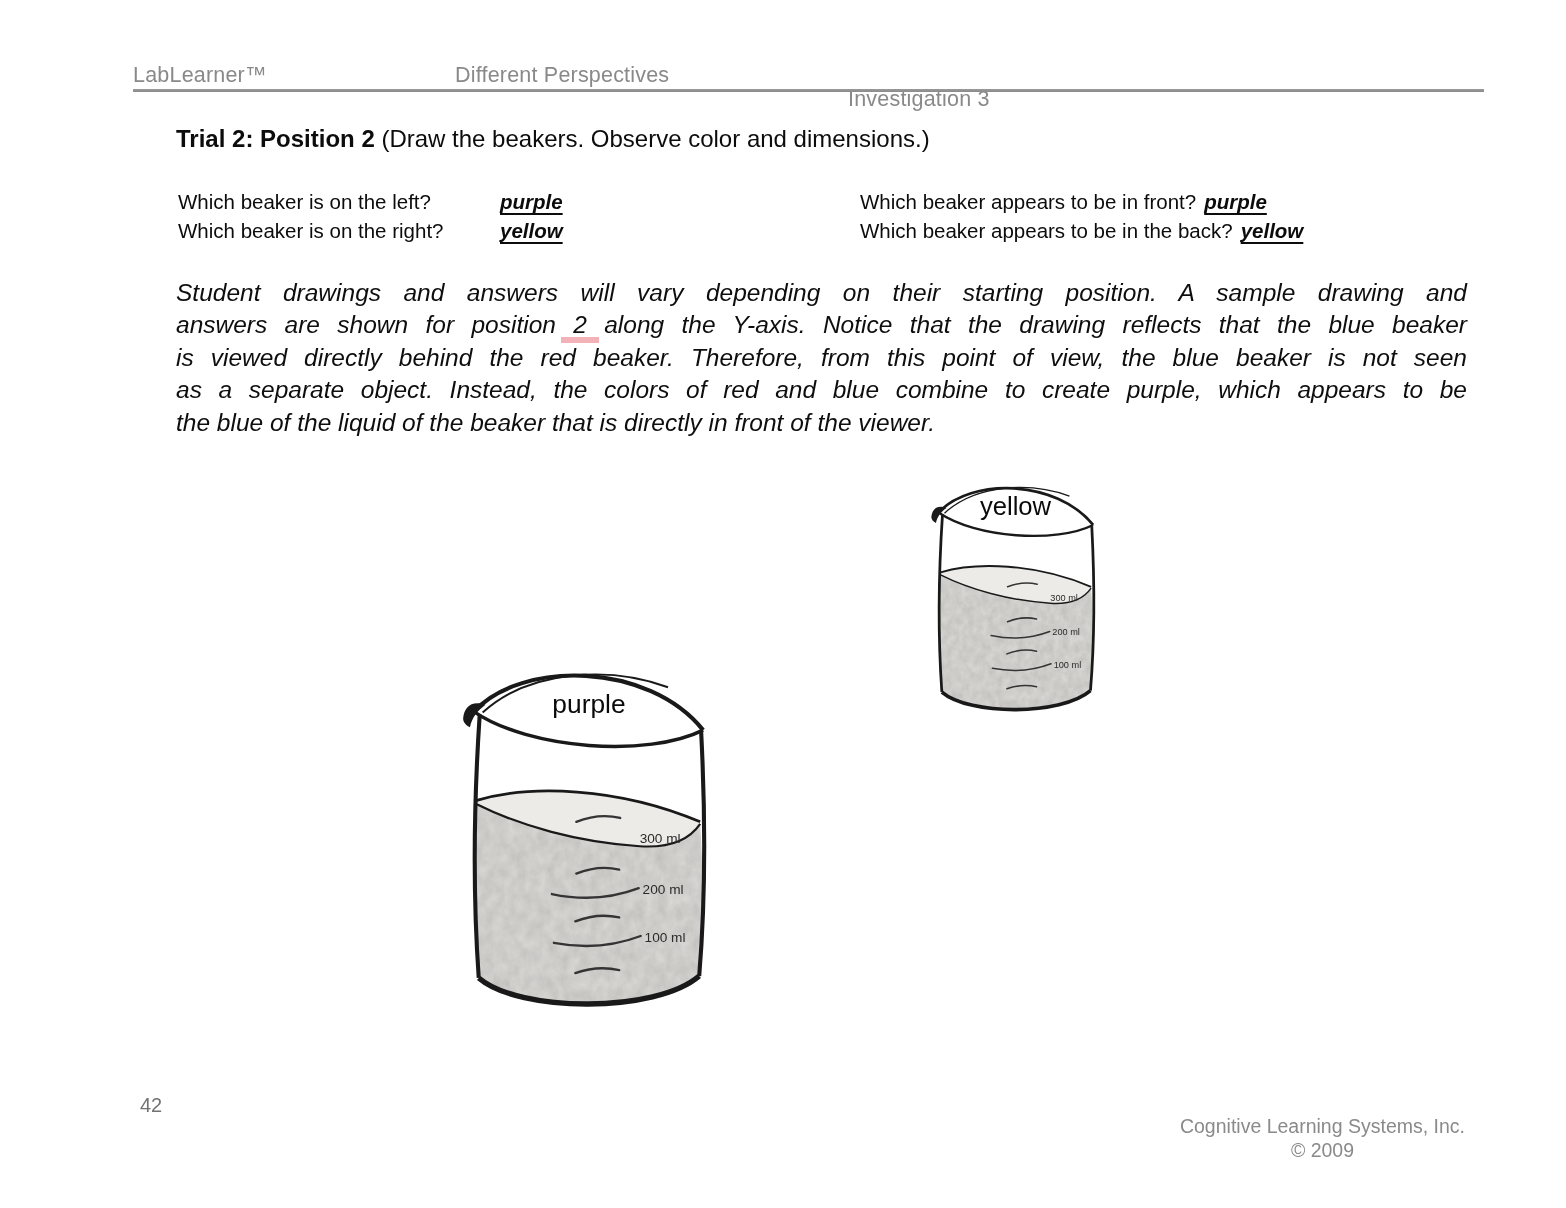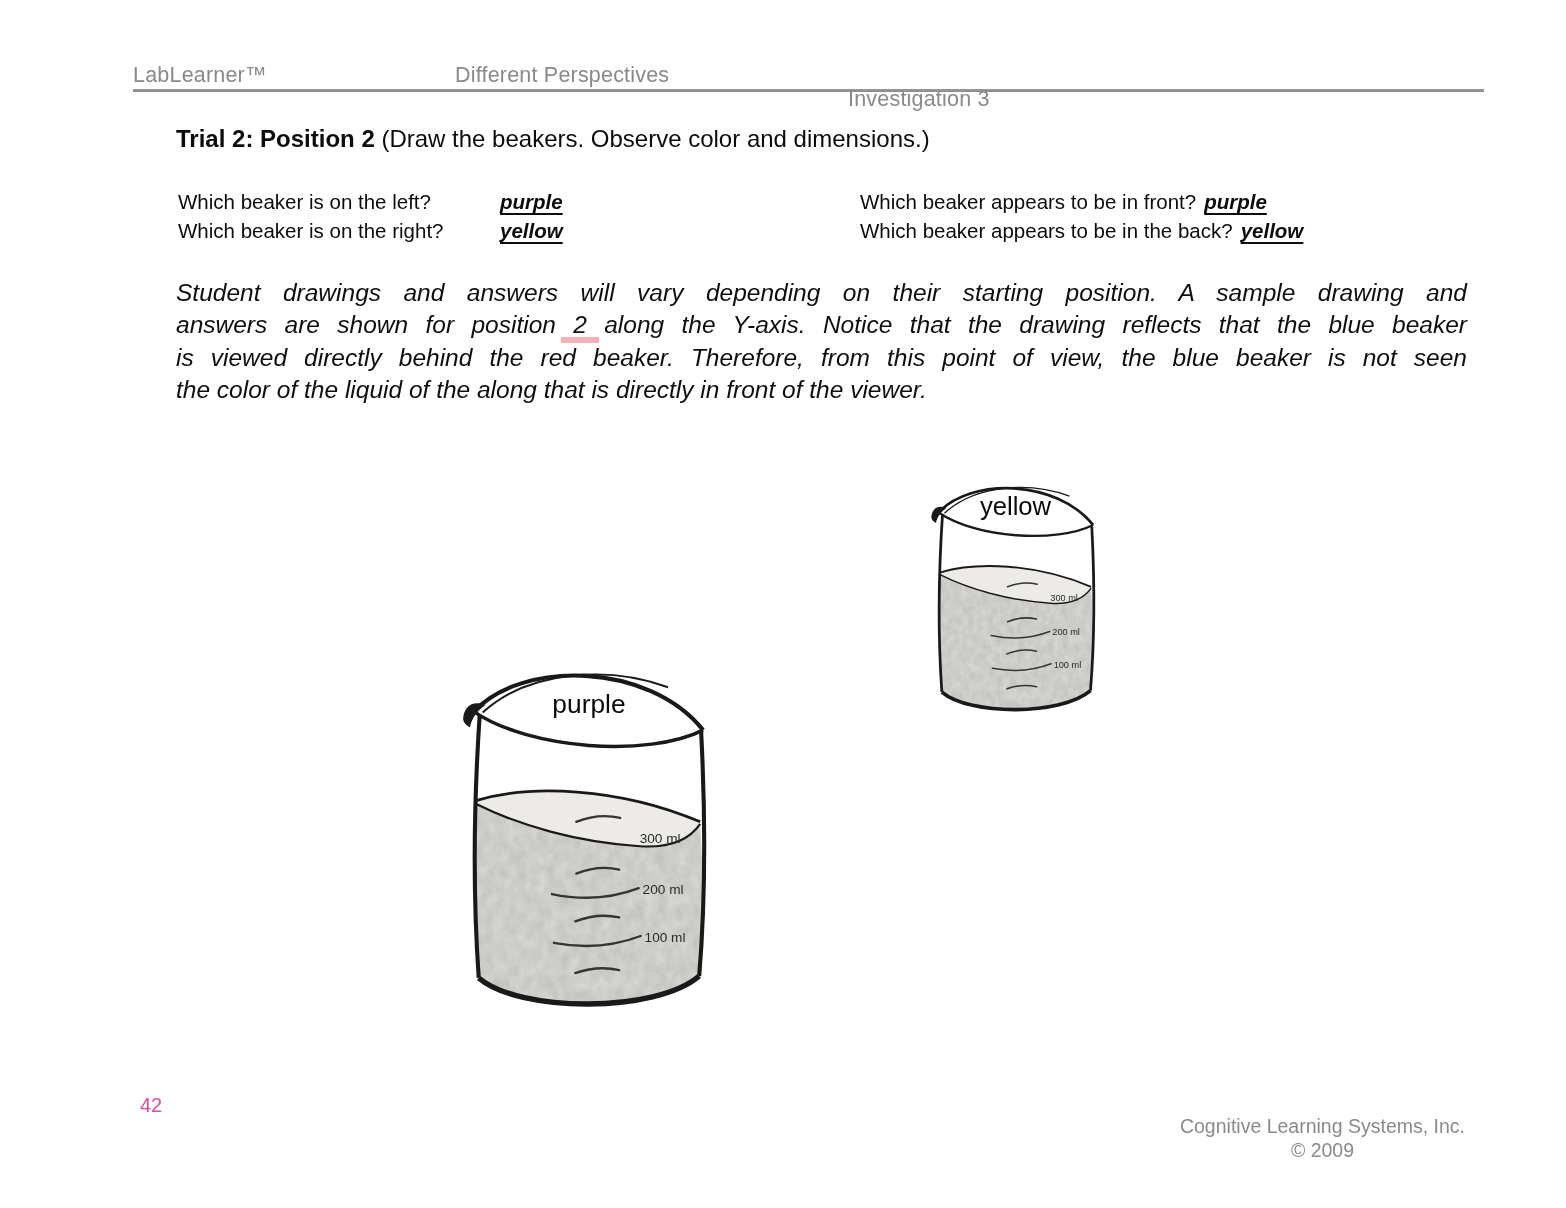"as a separate object. Instead," div.pline { html: none -> <div>as a separate object. Instead, the colors of red and blue combine to create purple, which appears to be</div> }
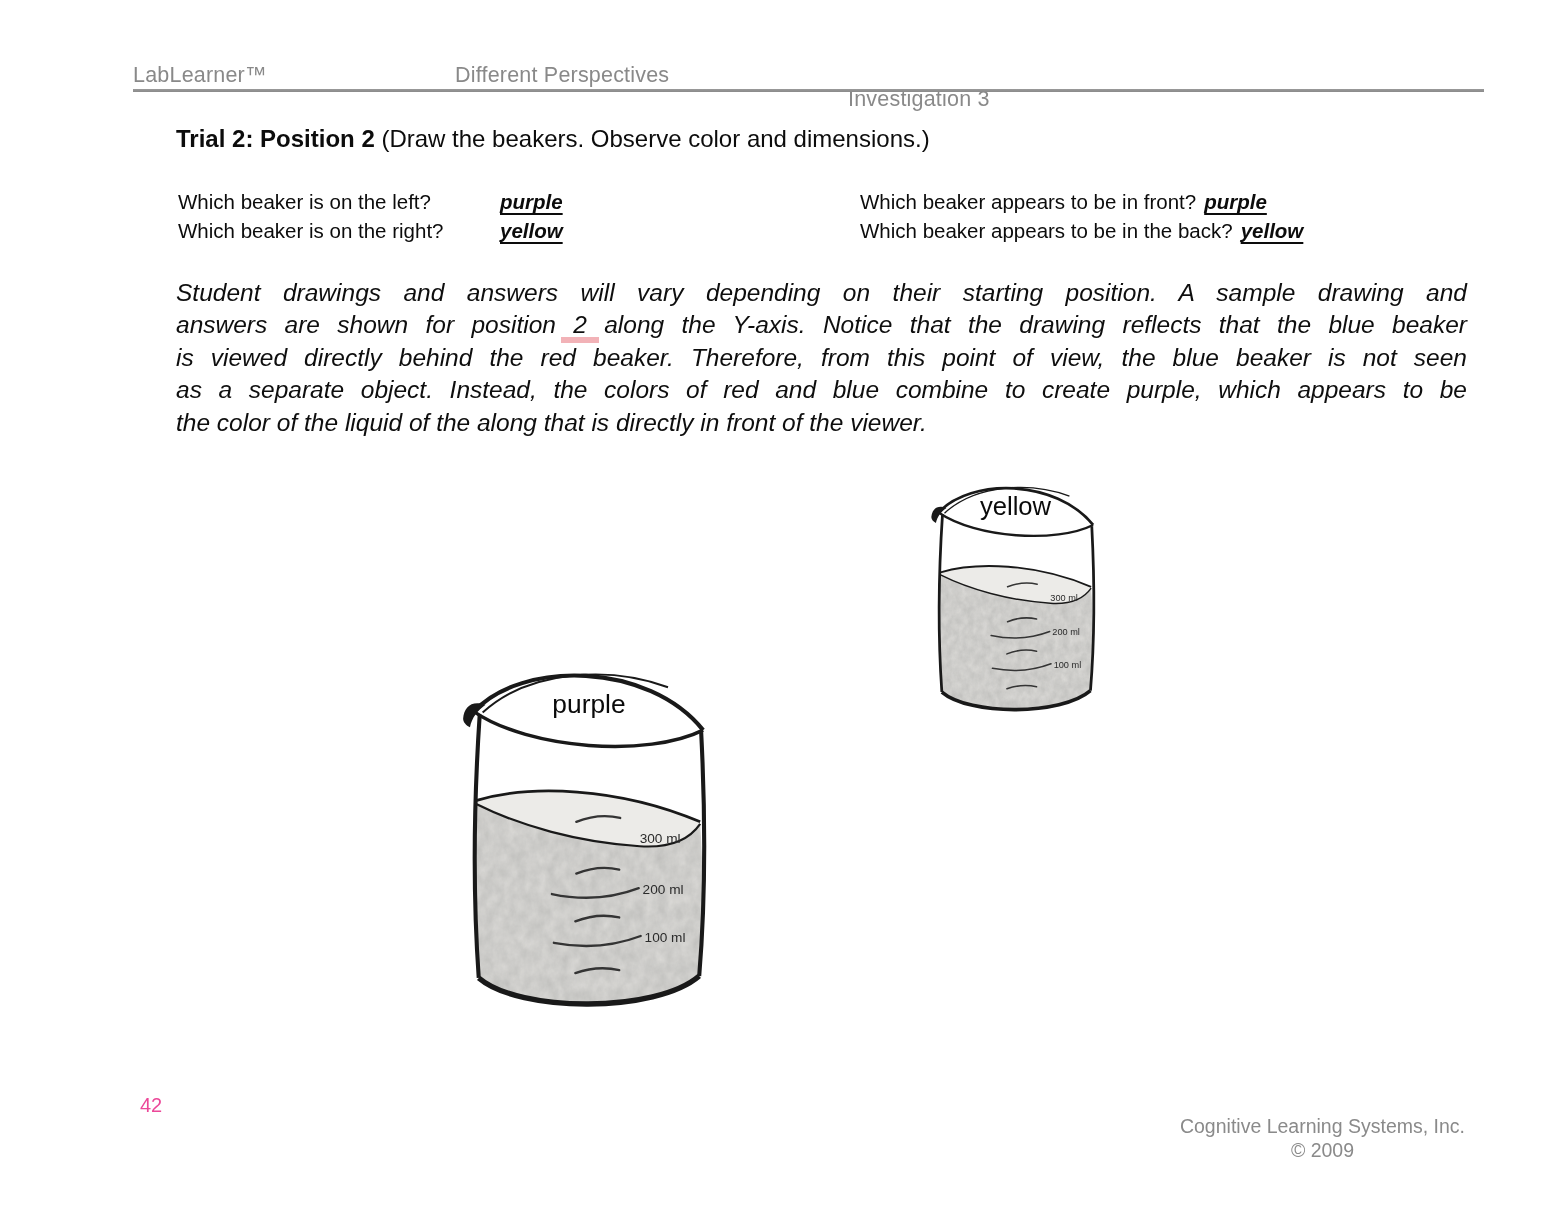"the color of the liquid" div.pline { text: color of the liquid of the along -> blue of the liquid of the beaker }
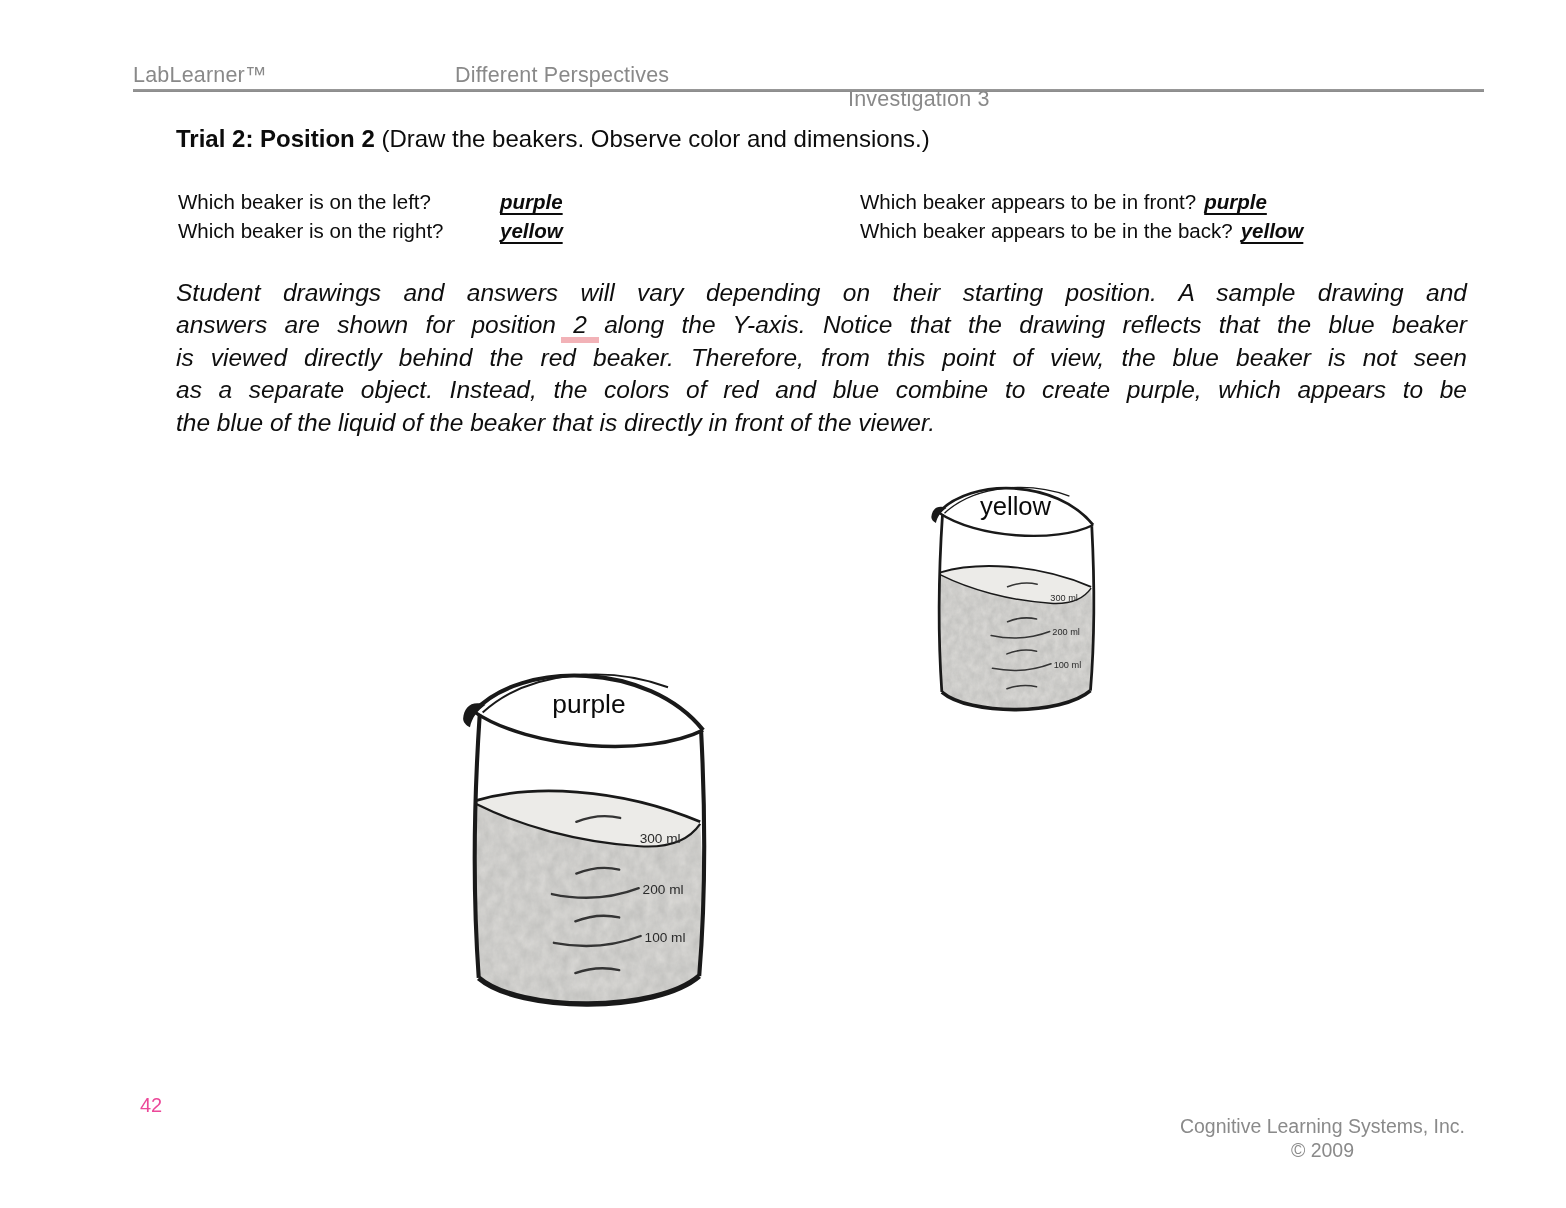"42" .pagenum { color: #ec4899 -> #737373 }
